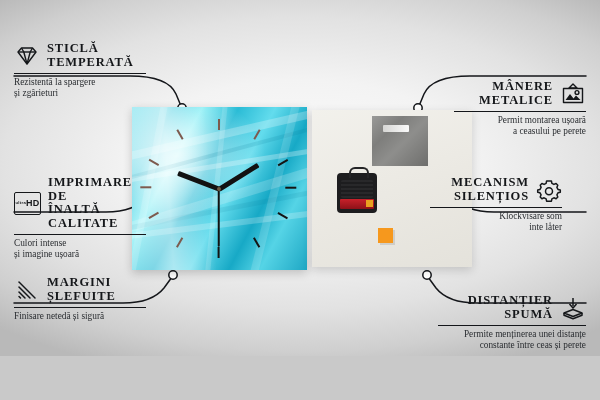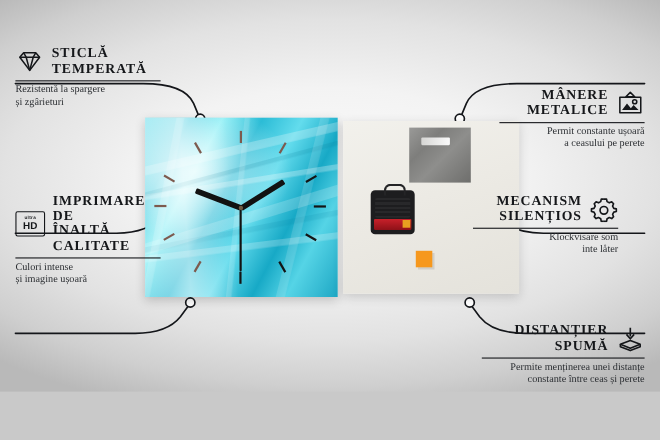"Permit constante ușoară" div.co-sub { text: constante -> montarea }
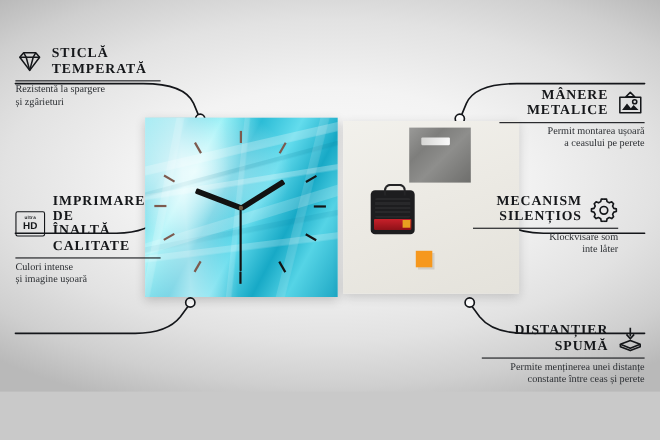"HD" .hdbox { flex-direction: column -> none }
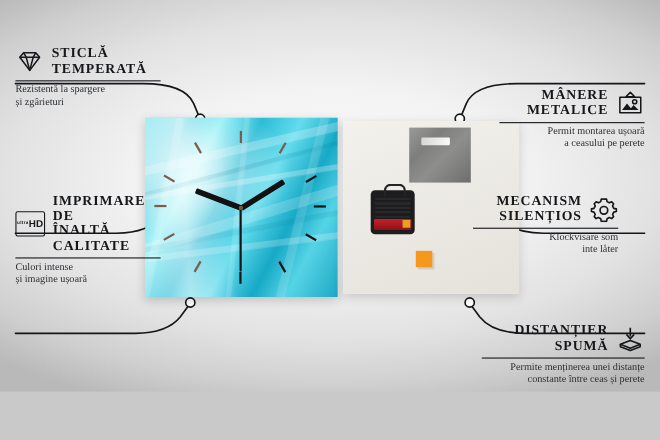"MARGINI" div.callout { html: none -> <div> <div> <svg> <g> <line></line> <line></line> <line></line> <line></line> </g> </svg> <div>MARGINI ȘLEFUITE</div> </div> <div></div> <div>Finisare netedă și sigură</div> </div> }
